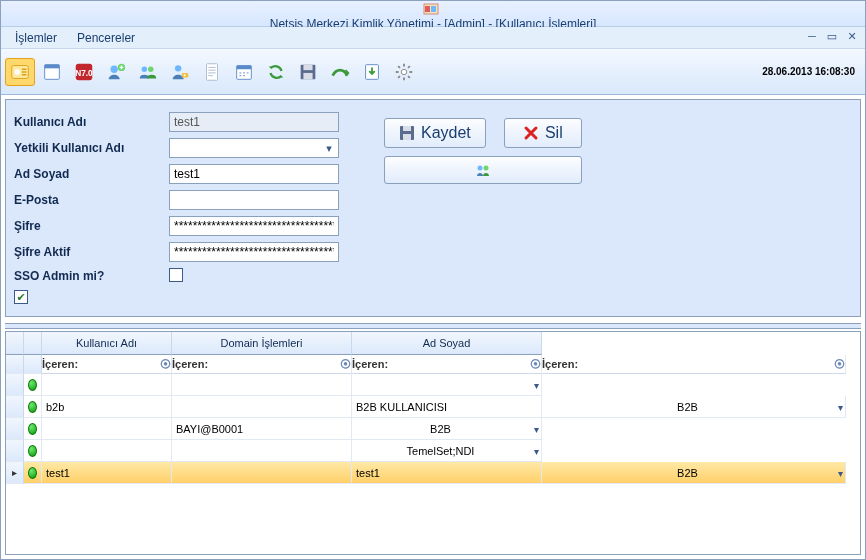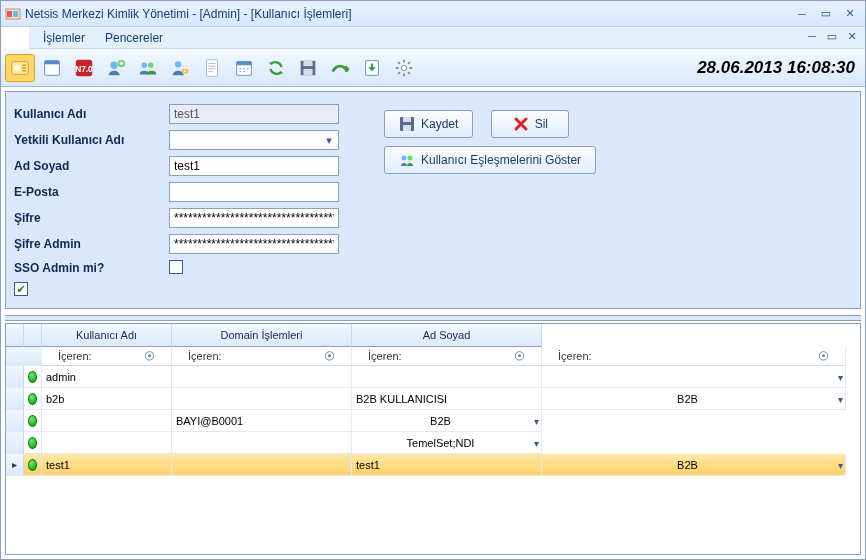"Netsis Merkezi Kimlik Yönetimi -" .titlebar { flex-direction: none -> column }
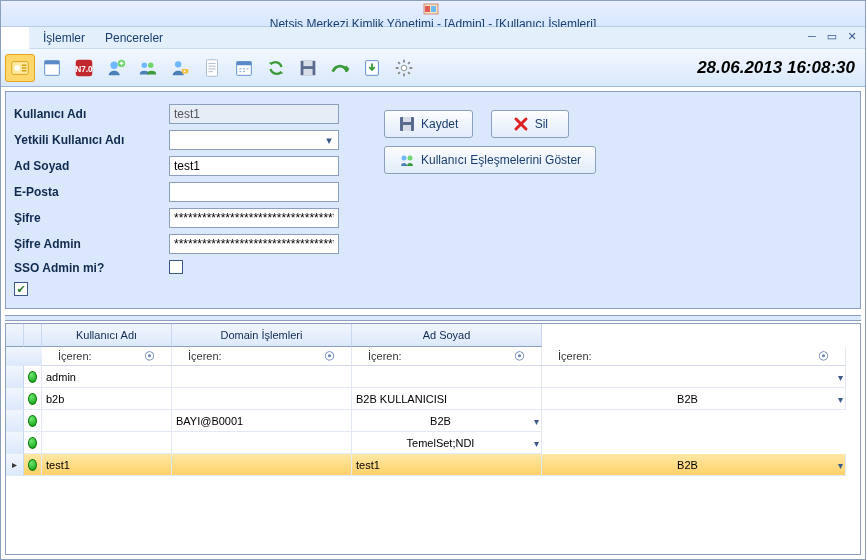"İşlemler" .menubar { margin-left: 28px -> none }
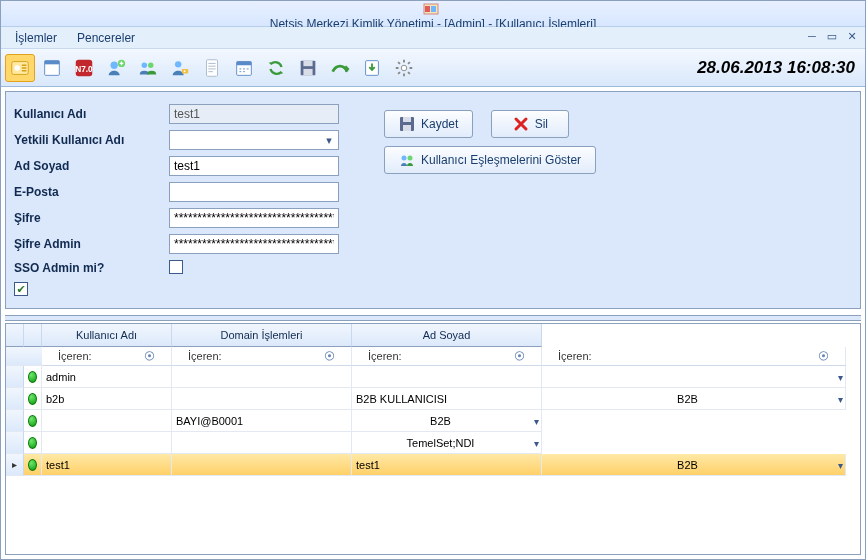"N7.0" .toolbar { height: 38px -> 46px }
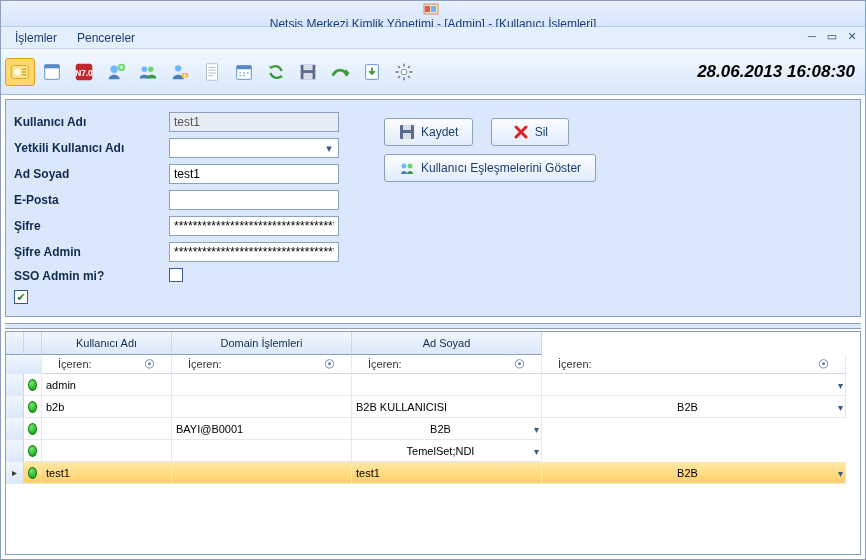"28.06.2013 16:08:30" .toolbar .timestamp { font-size: 17px -> 10px; font-style: italic -> none }
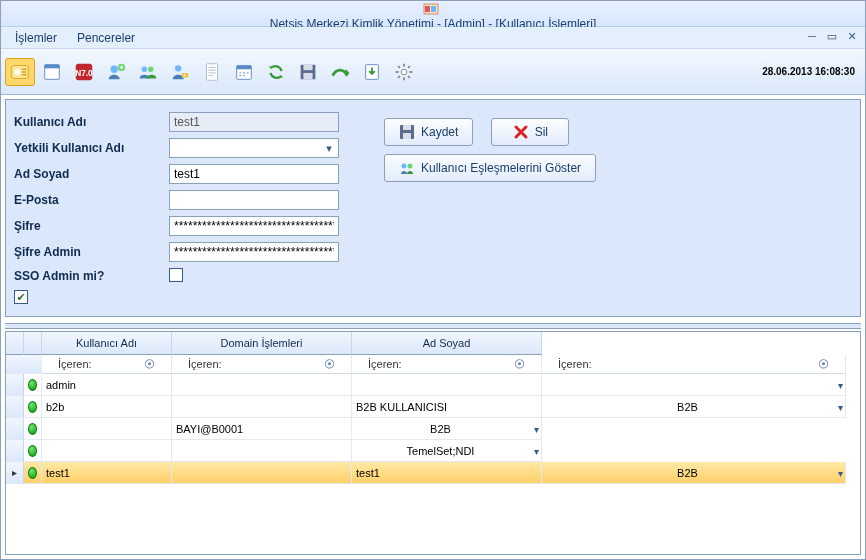"Kaydet" .bigbtn { font-size: 12px -> 16px }
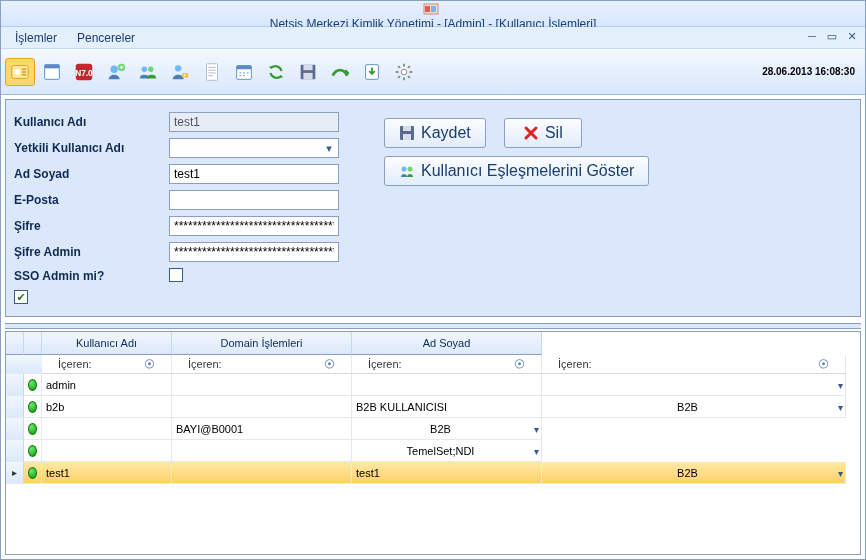"Kullanıcı Eşleşmelerini Göster" span { html: <span>Kullanıcı Eşleşmelerini Göster</span> -> none }
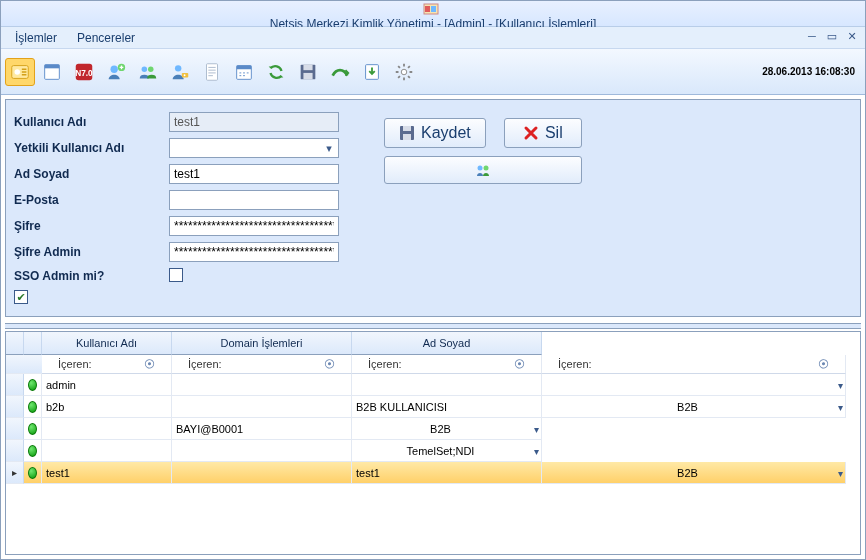"Şifre Admin" div.formlabel { text: Admin -> Aktif }
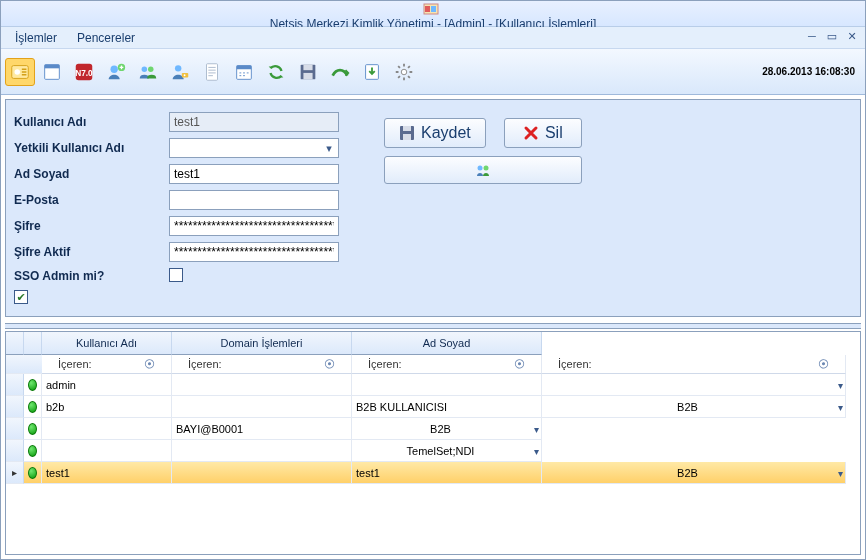"İçeren:" .gf { font-weight: none -> bold; padding: 3px 16px -> 3px 0 }
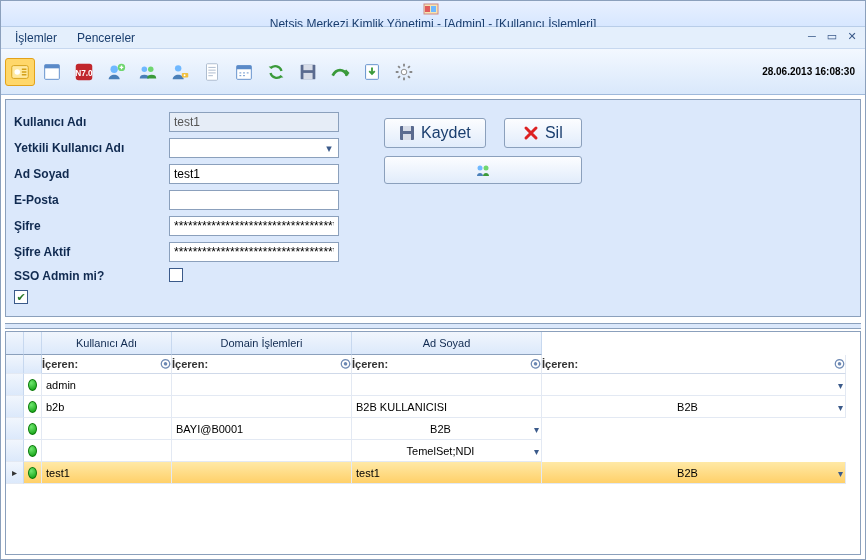"admin" div.gc { html: <div>admin</div> -> none }
